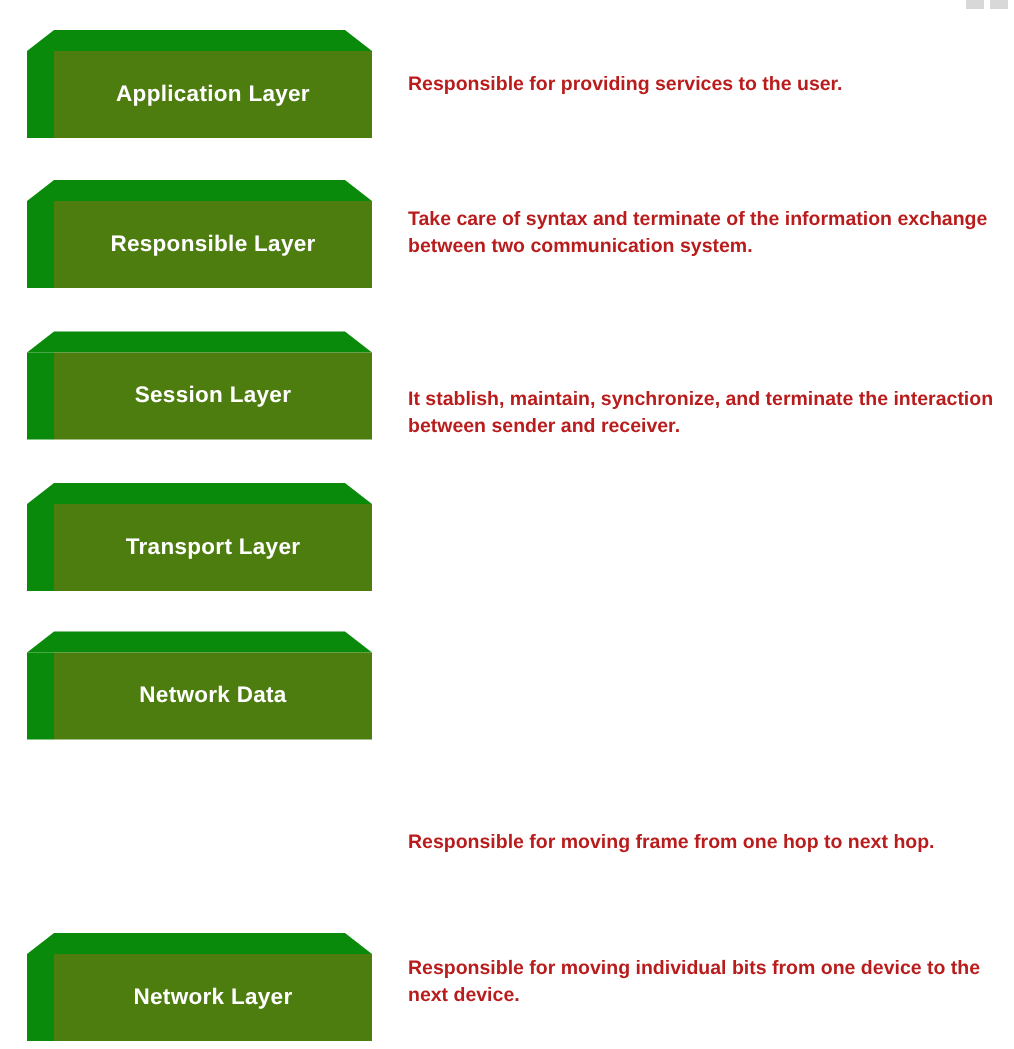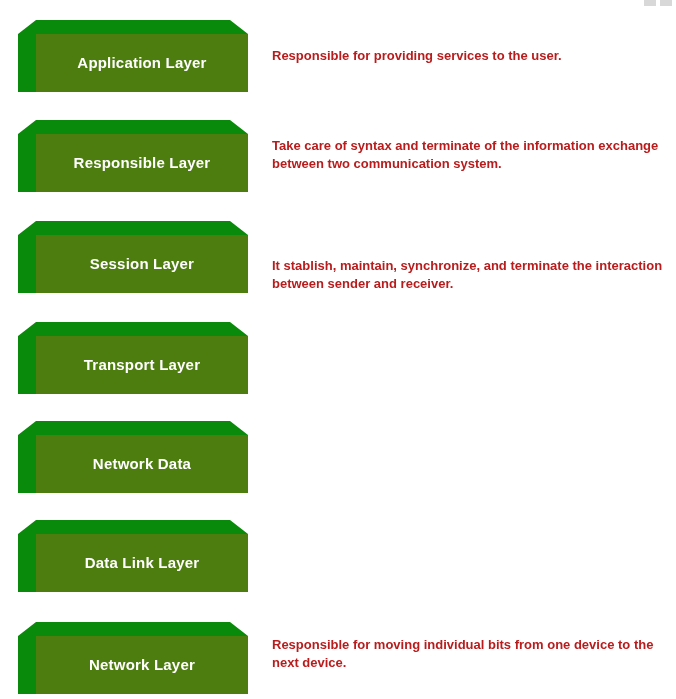"Data Link Layer" div.box-wrap { html: <div> <div></div> <div></div> <div></div> <div></div> <div> <span>Data Link Layer</span> </div> </div> -> none }
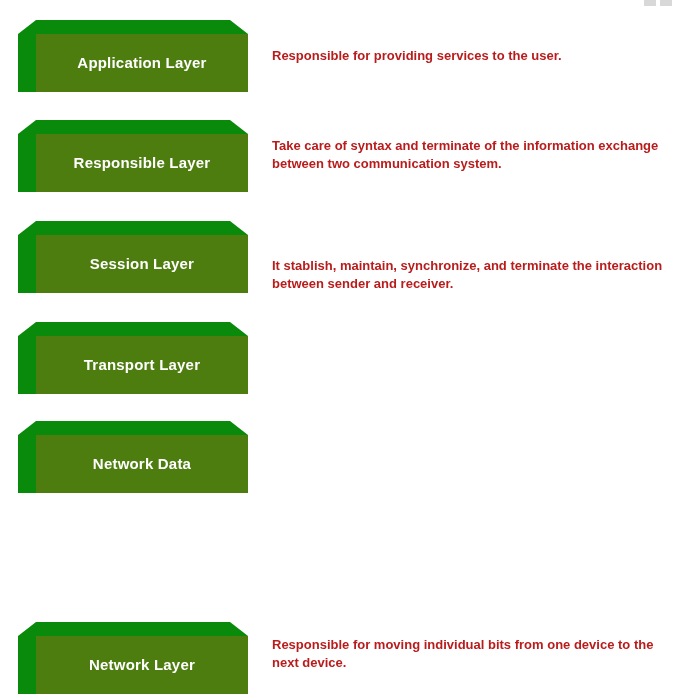"Responsible for moving frame from" div.desc { html: none -> <div>Responsible for moving frame from one hop to next hop.</div> }
